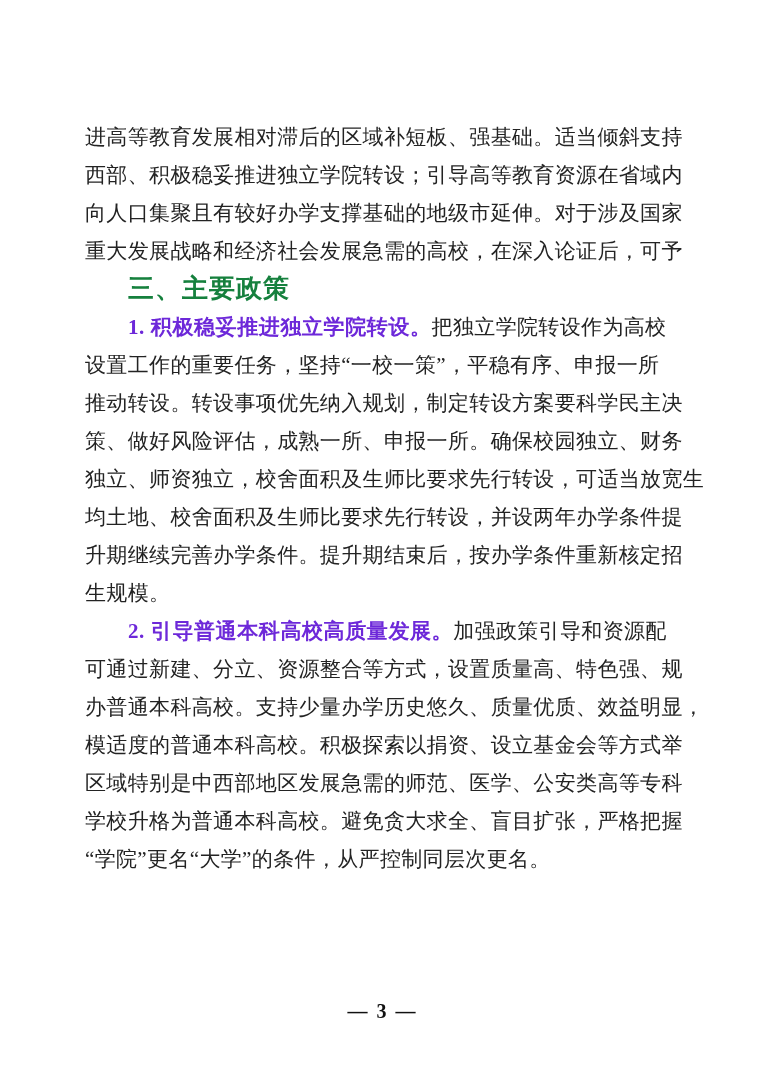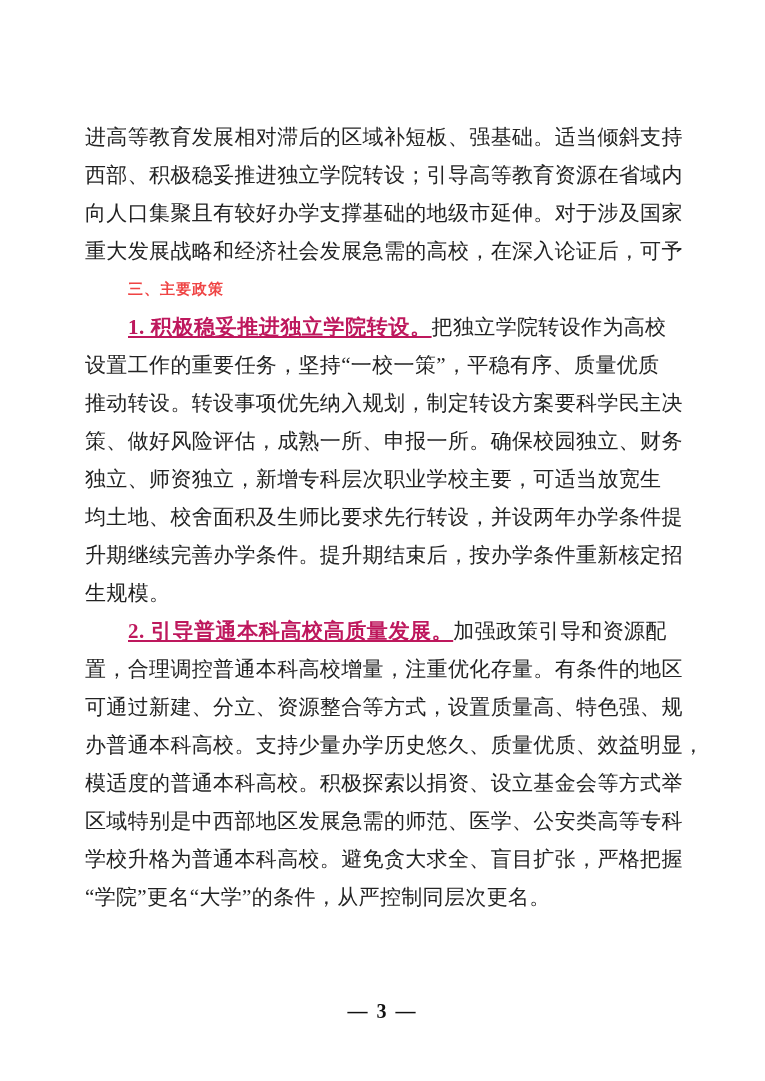"三、主要政策" .heading { color: #ef4444 -> #15803d; font-size: 15px -> 26px }
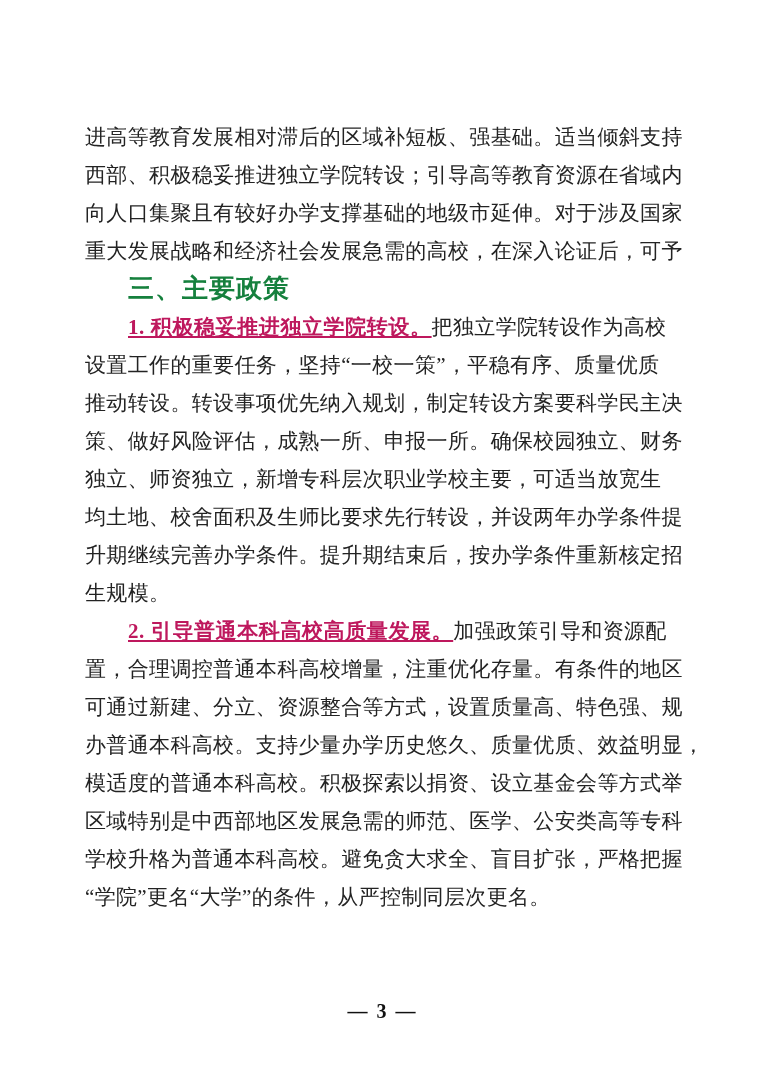"1. 积极稳妥推进独立学院转设。" .line b { color: #be185d -> #6d28d9; text-decoration: underline -> none }
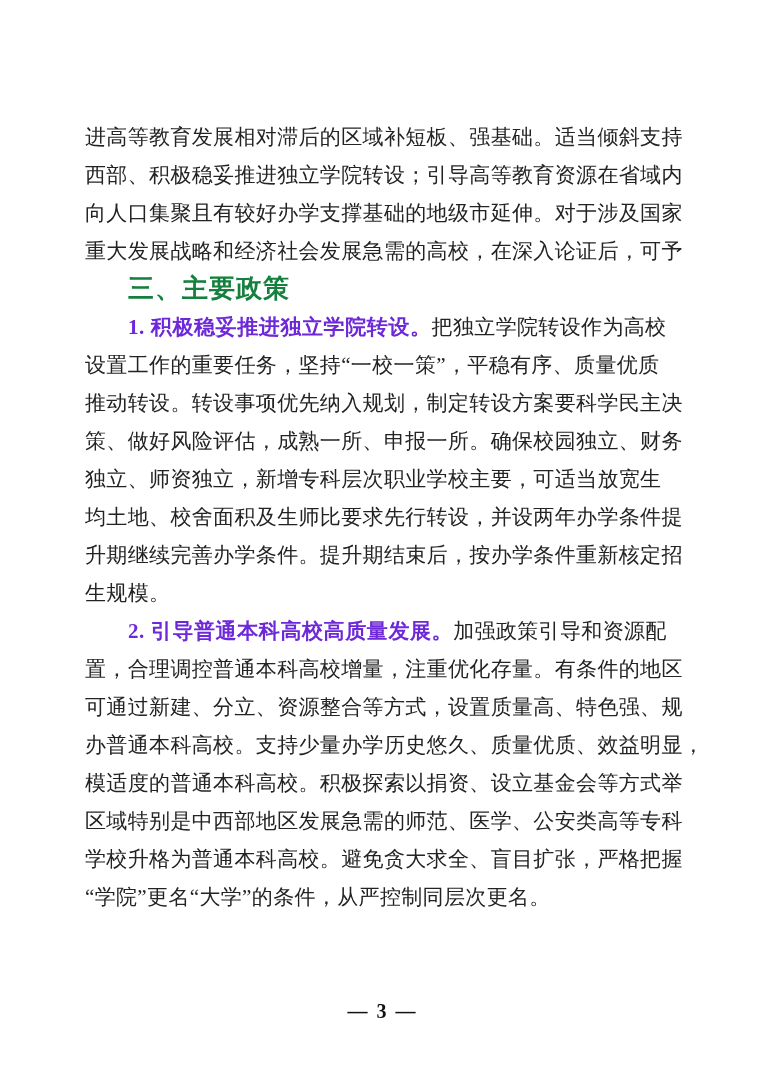"设置工作的重要任务，坚持“一校一策”，平稳有序、质量优质" div.line { text: 质量优质 -> 申报一所 }
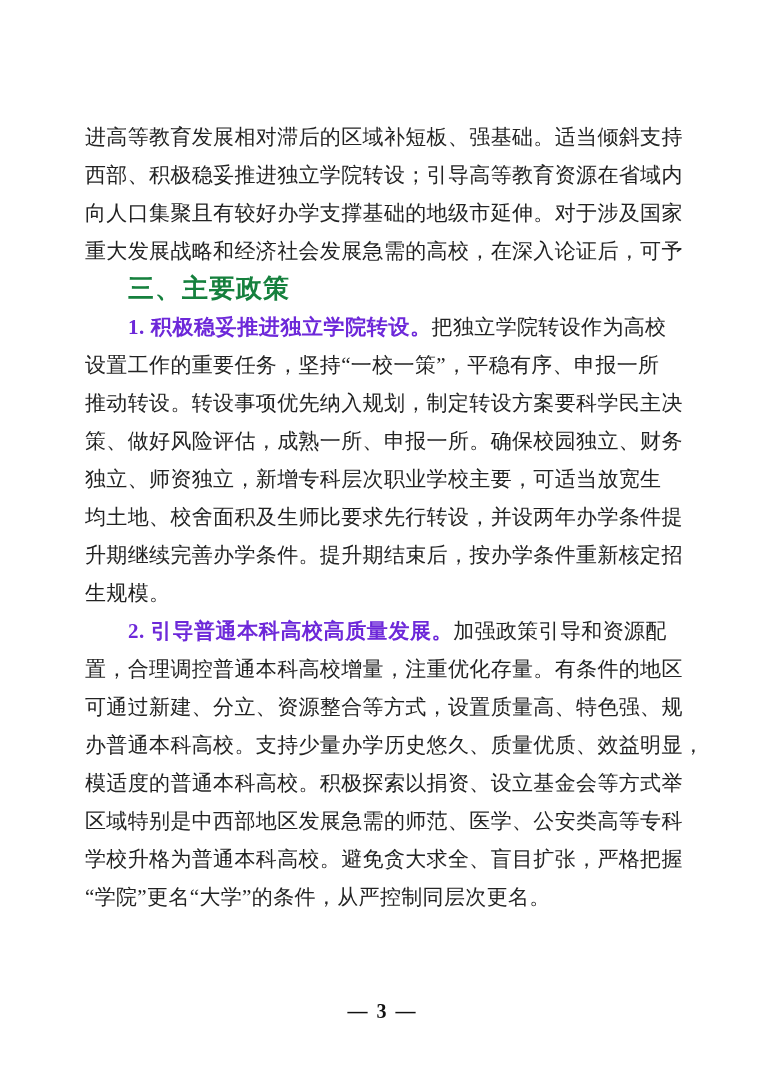"独立、师资独立，新增专科层次职业学校主要，可适当放宽生" div.line { text: 新增专科层次职业学校主要 -> 校舍面积及生师比要求先行转设 }
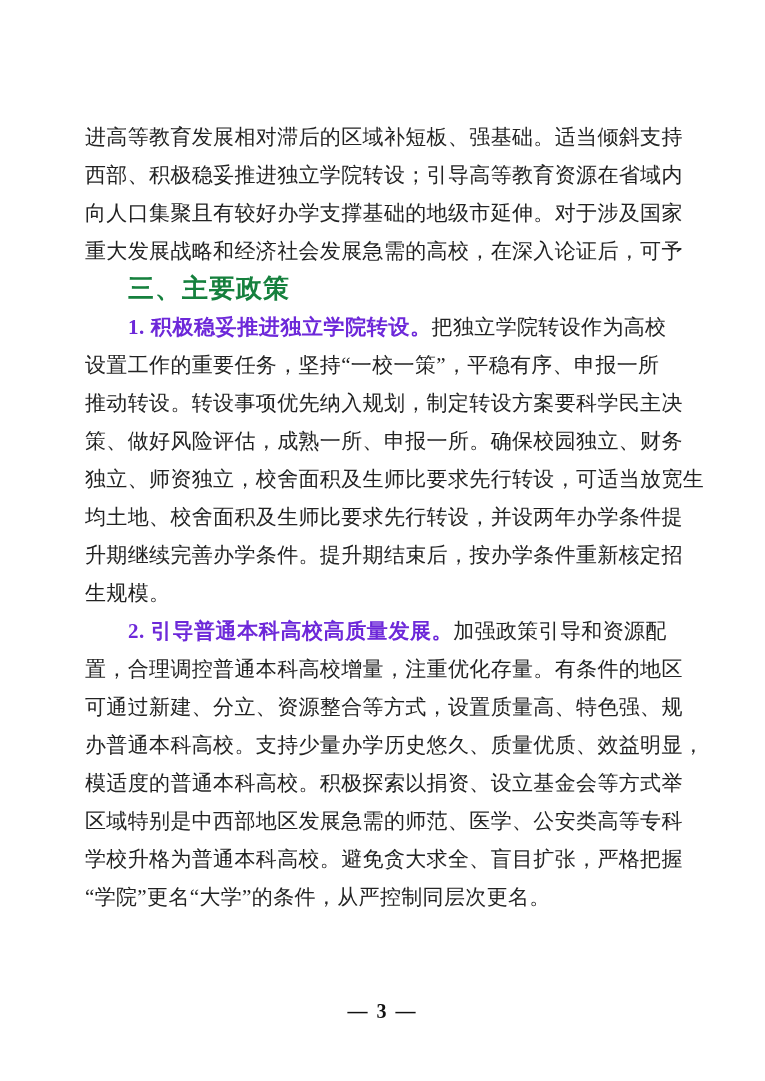"置，合理调控普通本科高校增量，注重优化存量。有条件的地区" div.line { html: <div>置，合理调控普通本科高校增量，注重优化存量。有条件的地区</div> -> none }
